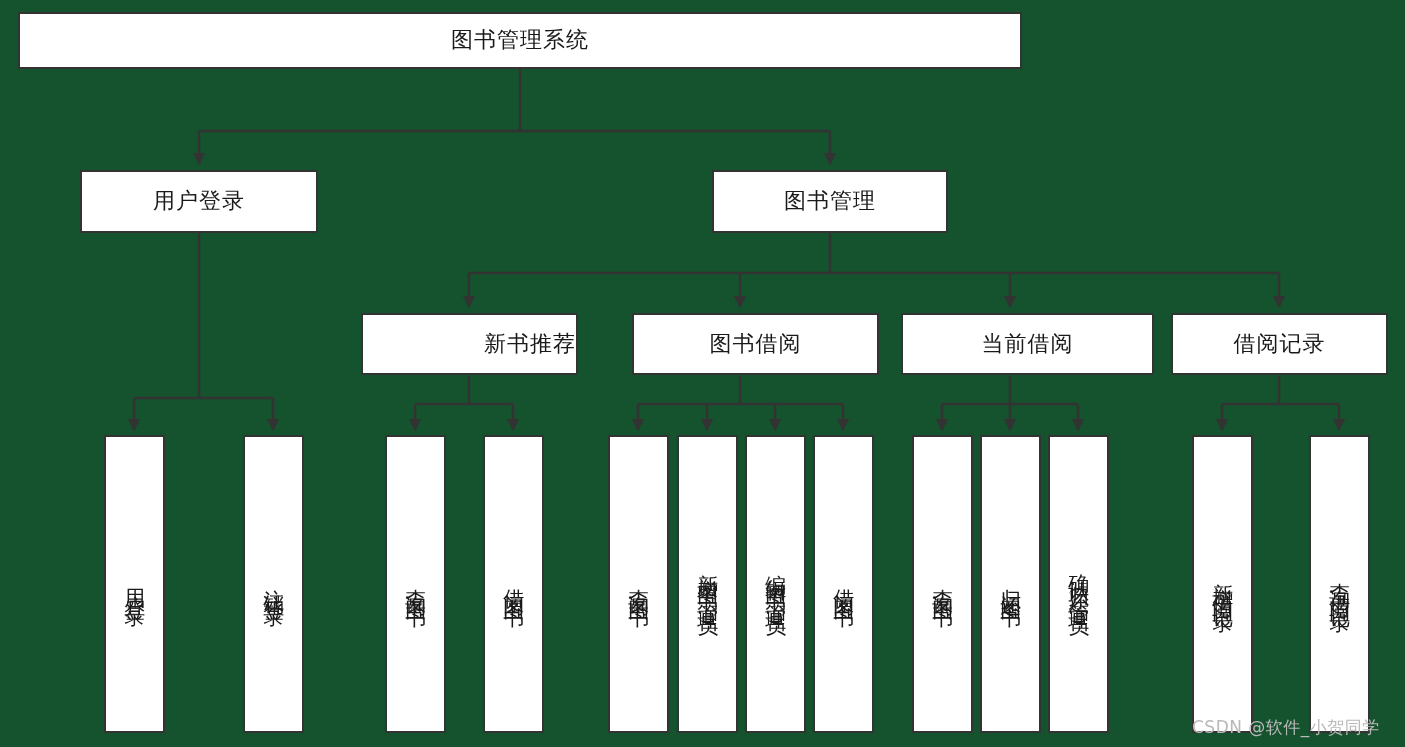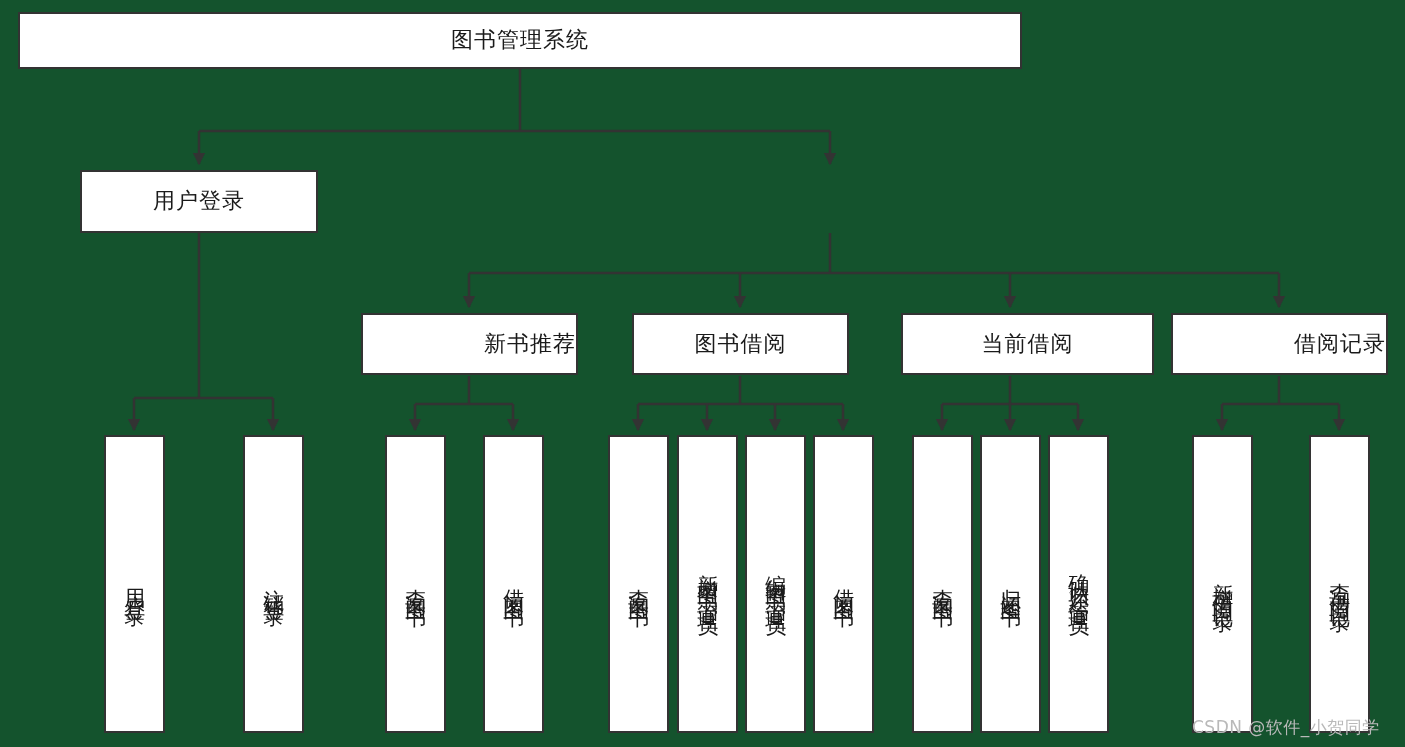"图书管理" div.node { html: none -> <div> <span>图书管理</span> </div> }
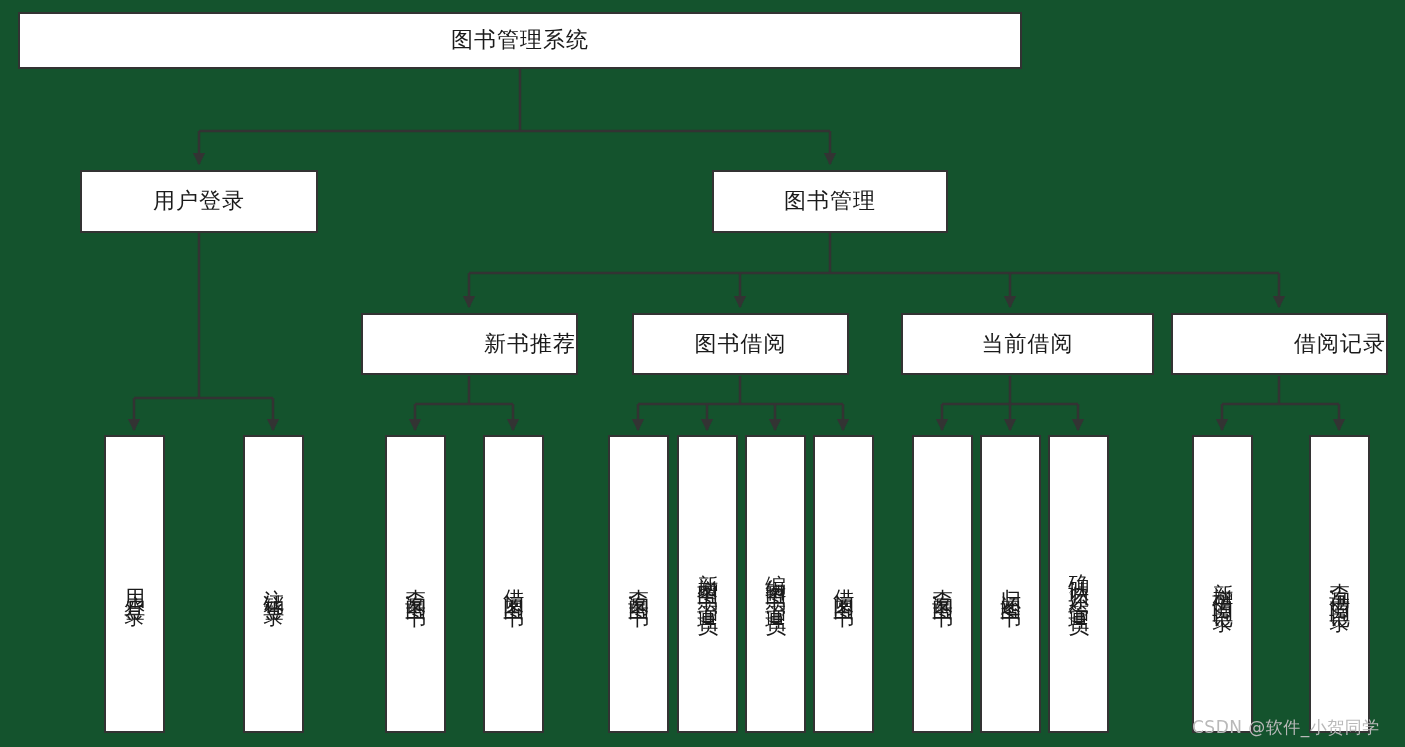"图书借阅" div.node { width: 217px -> 247px }
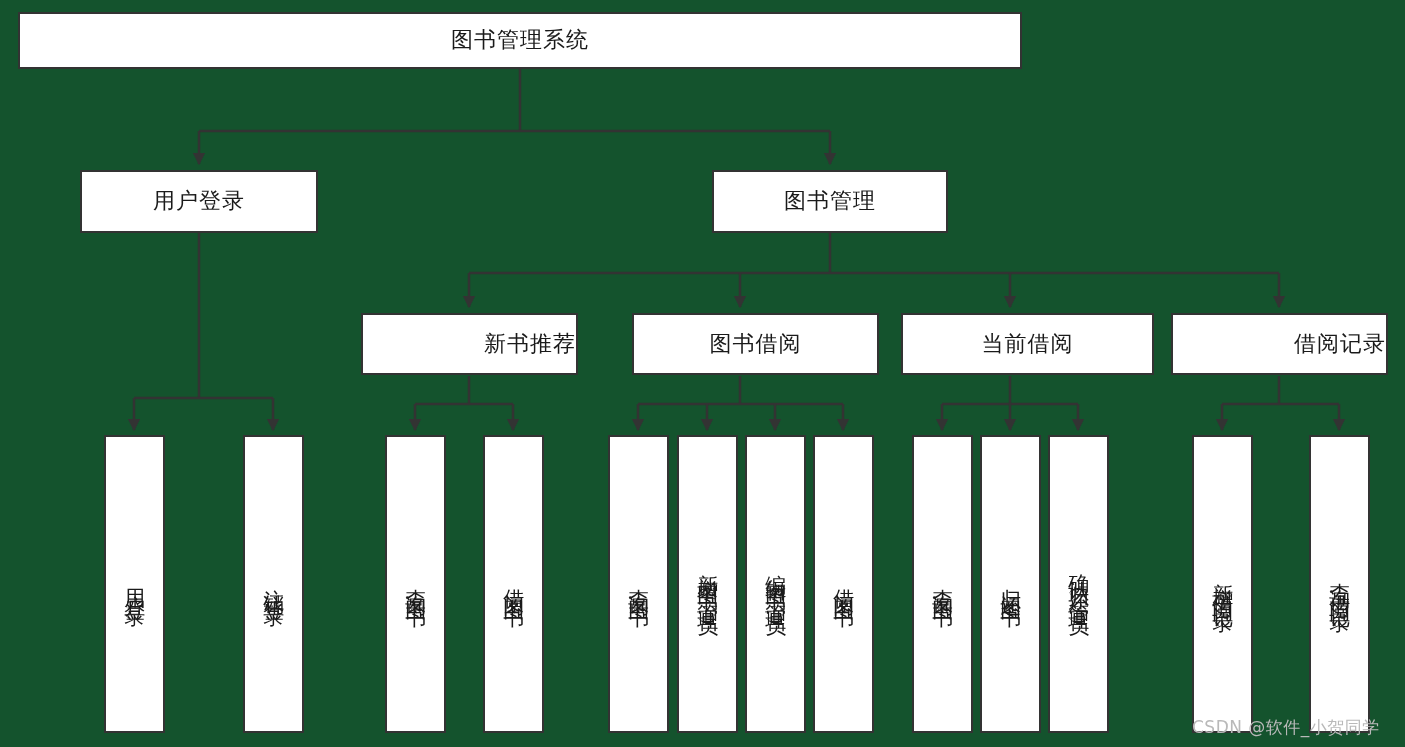"借阅记录" div.node { justify-content: flex-end -> none }
